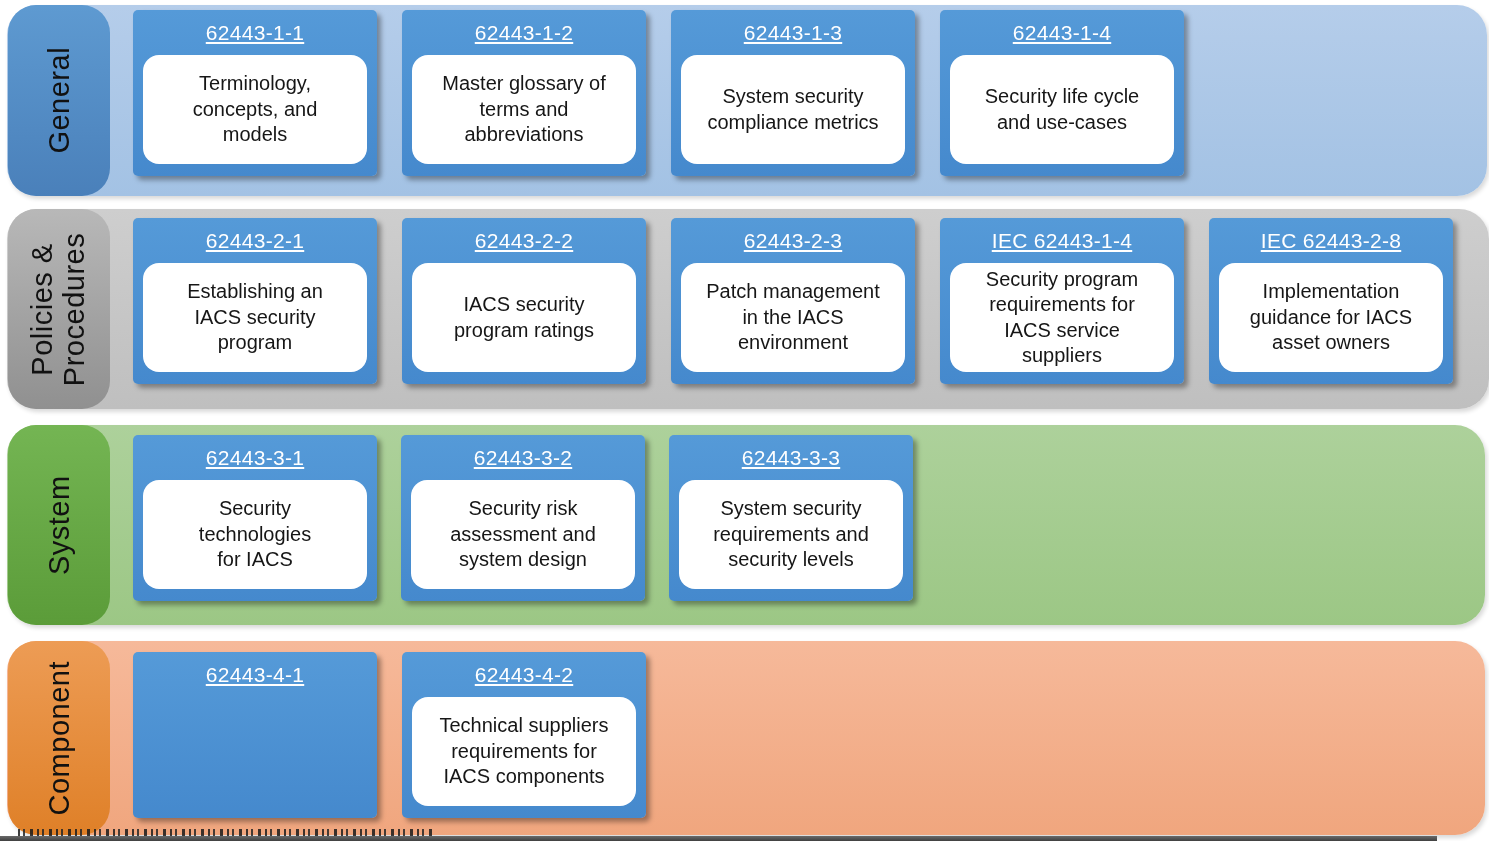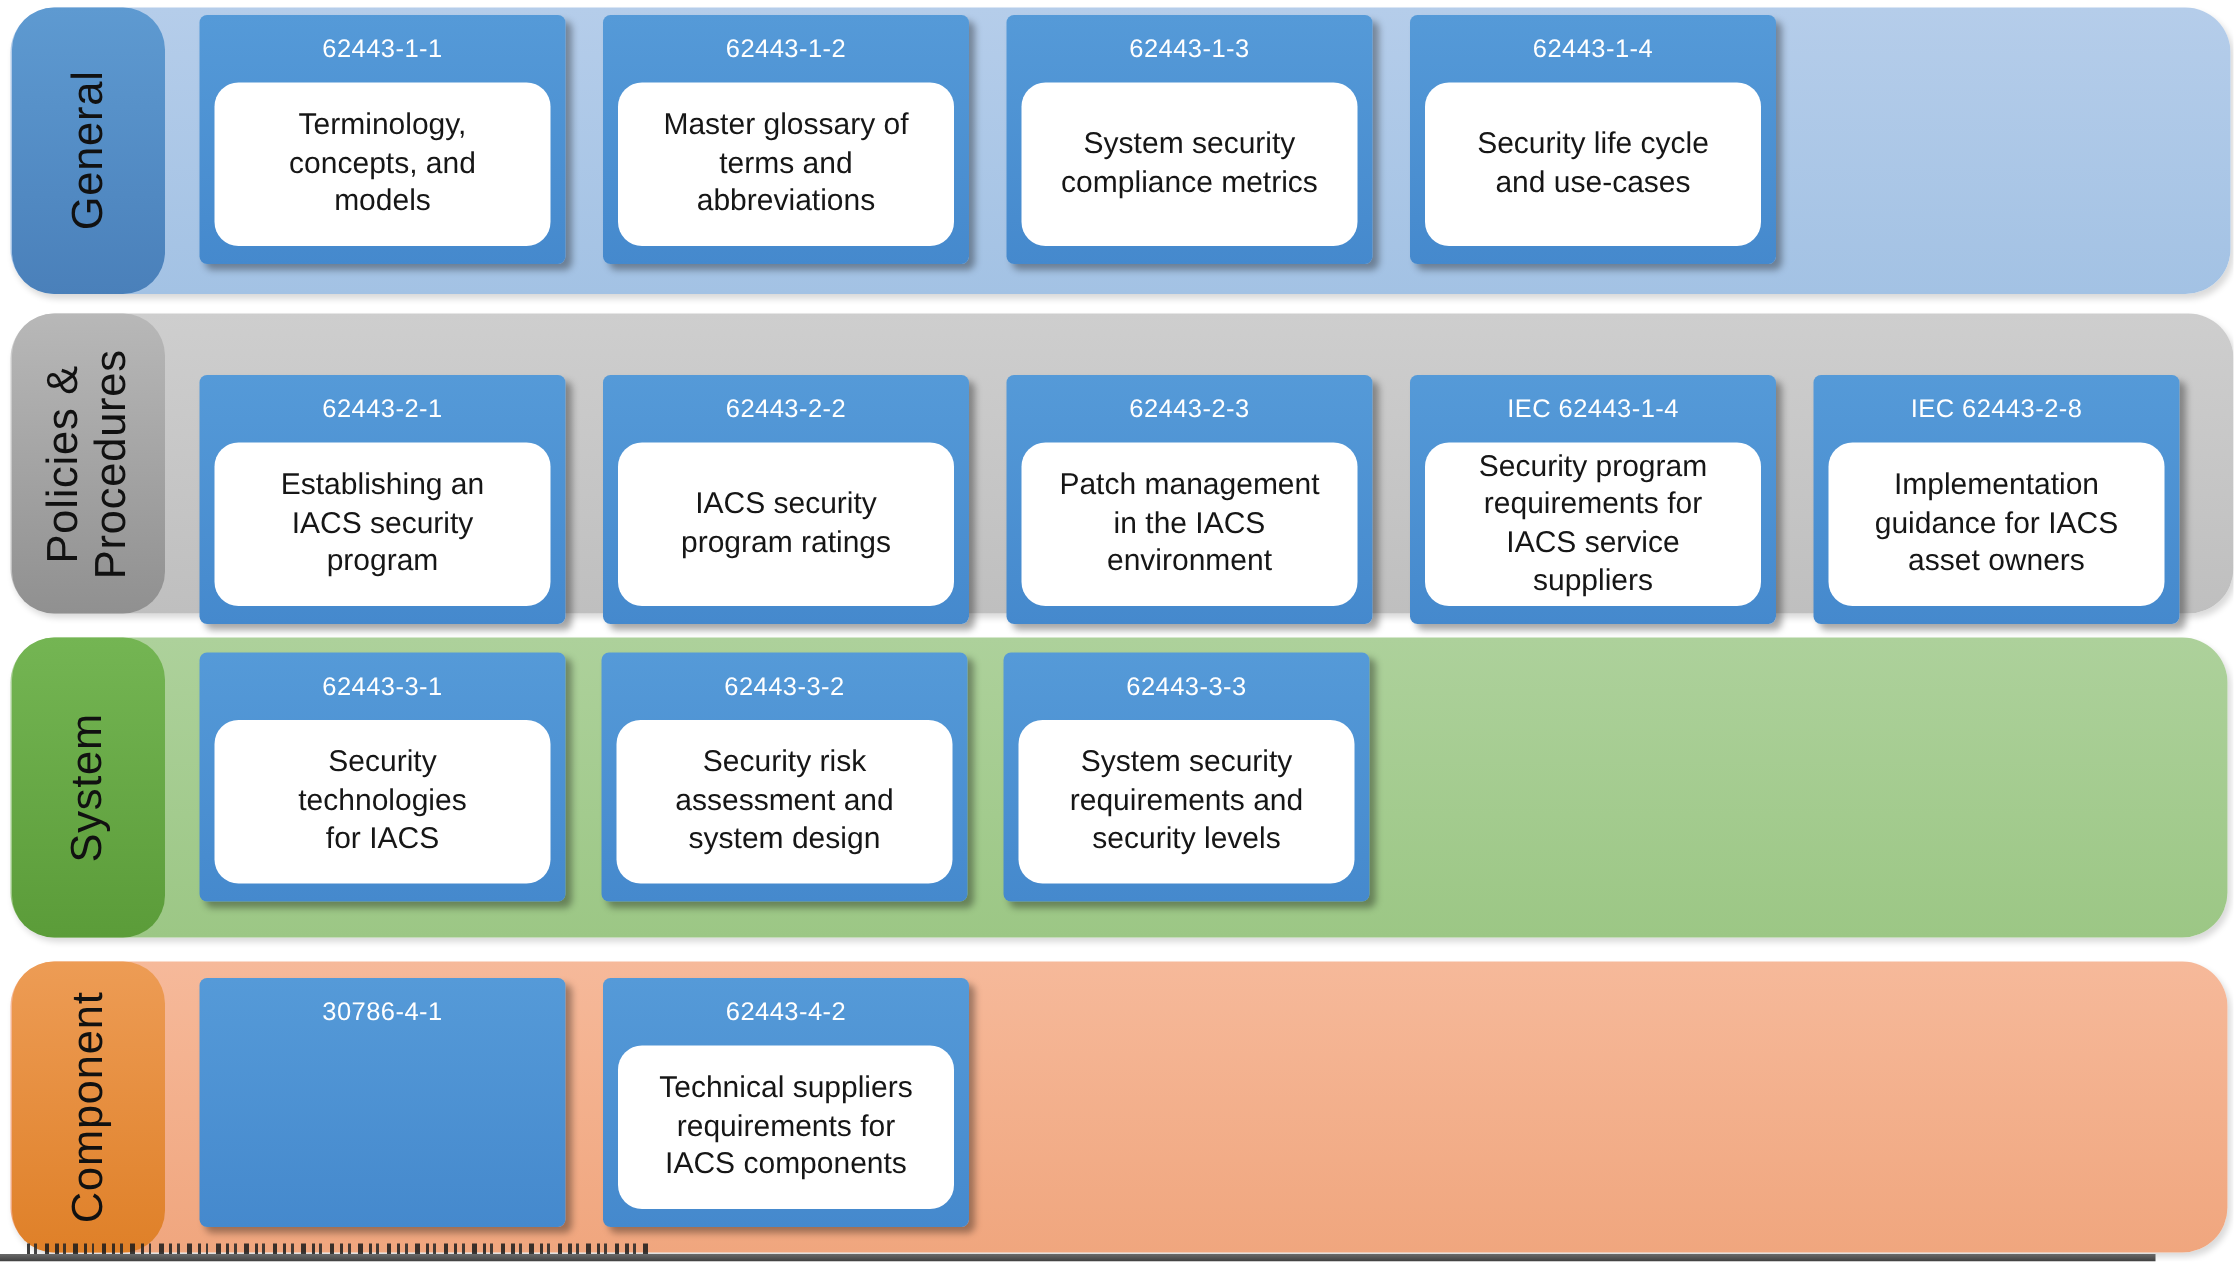"62443-1-1" .card-code { font-size: 17px -> 21px; text-decoration: none -> underline }
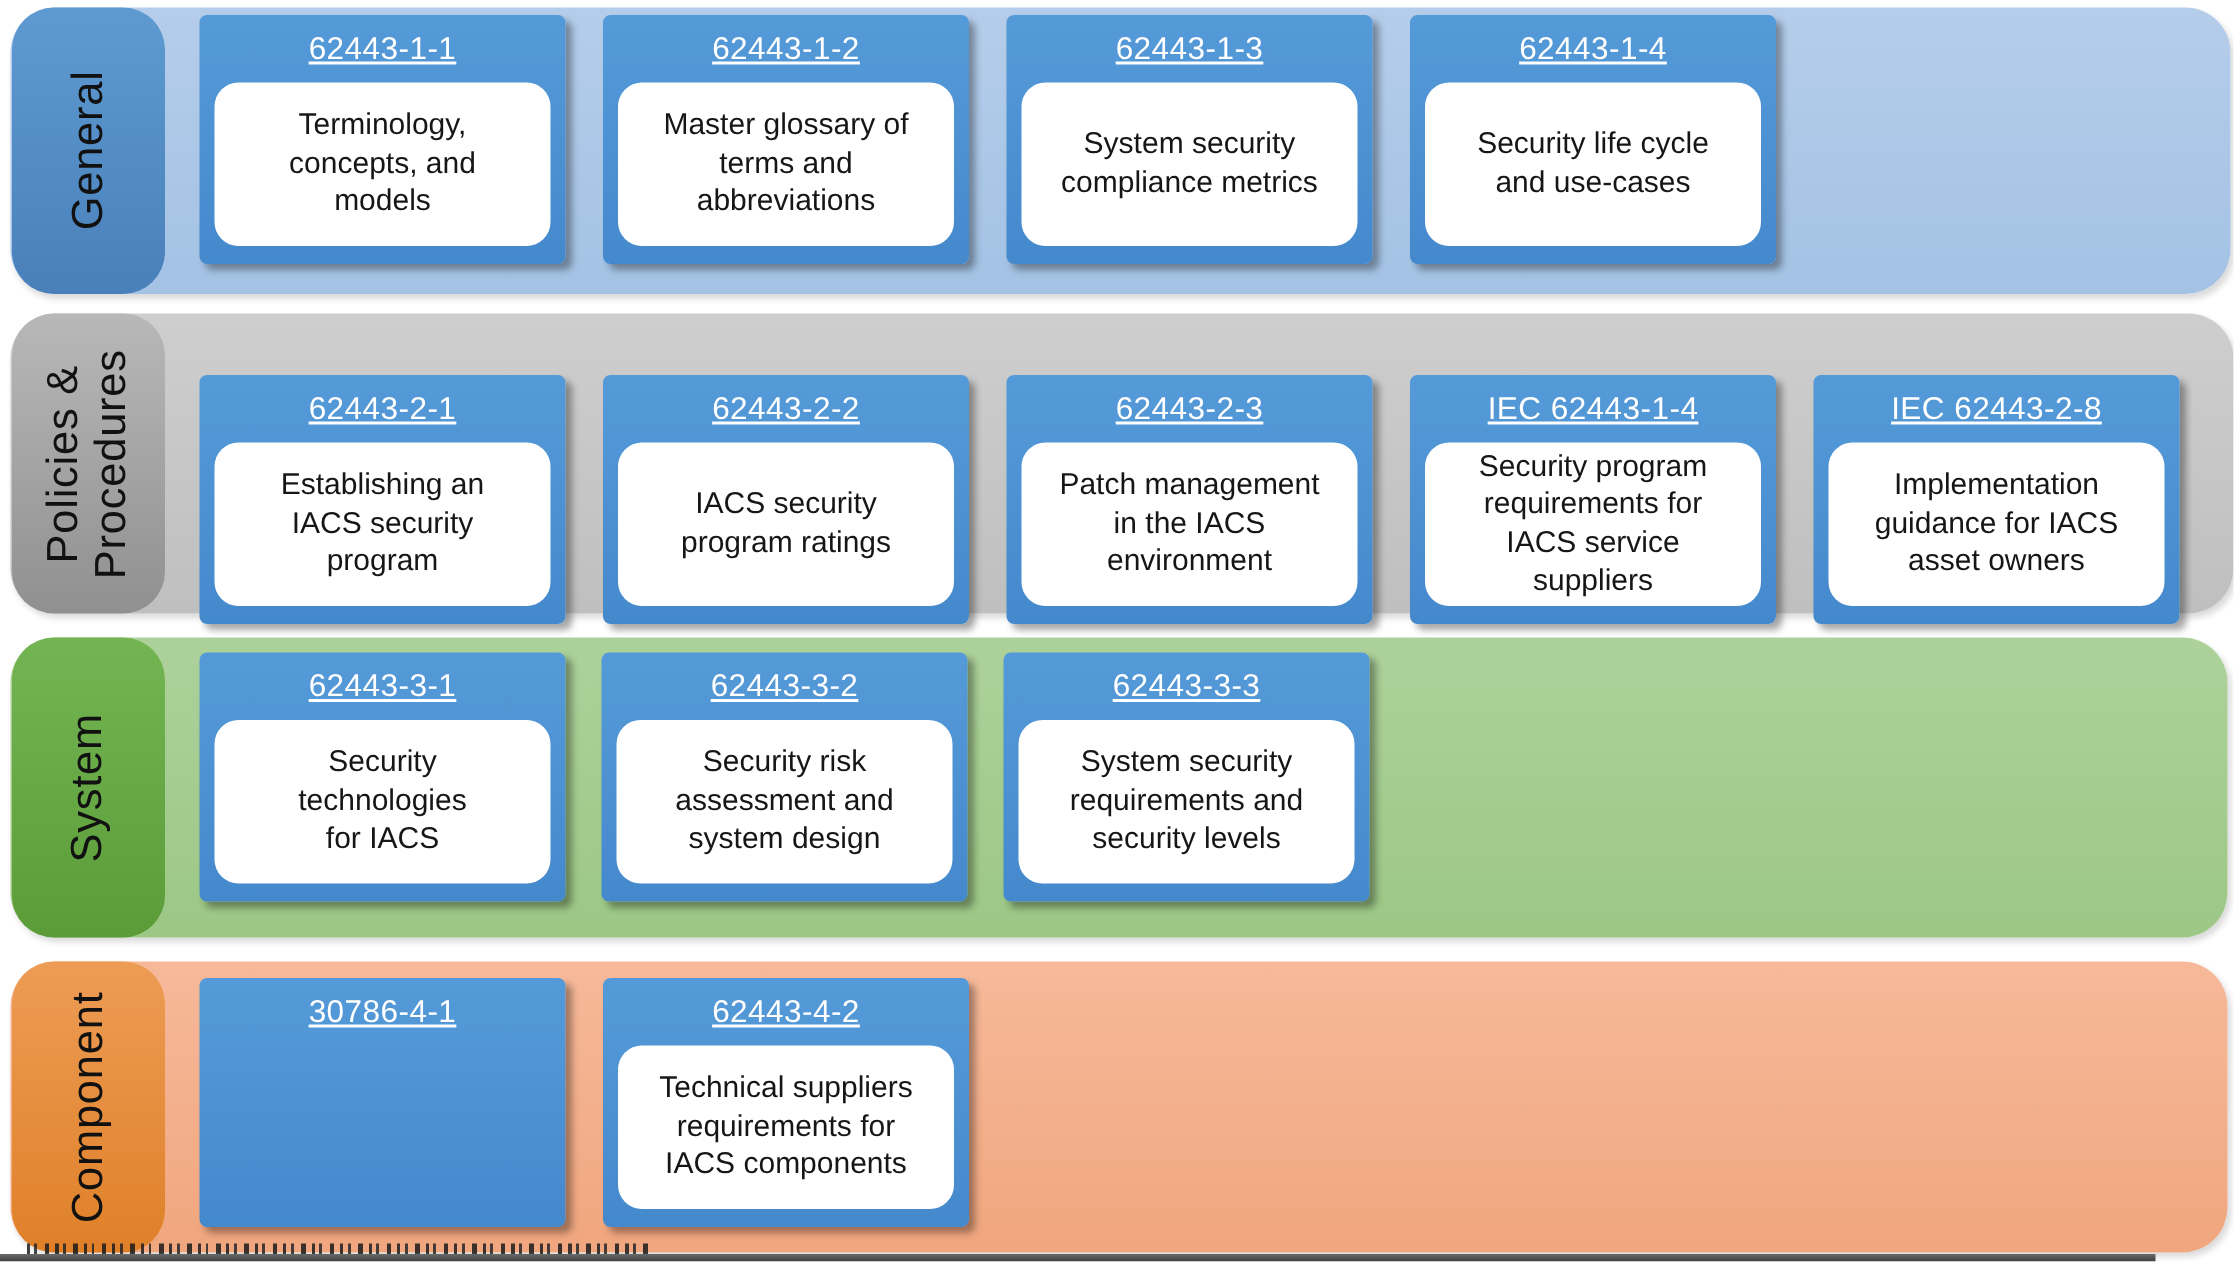"62443-2-1" .row-1 .cards { margin-top: 32px -> none }
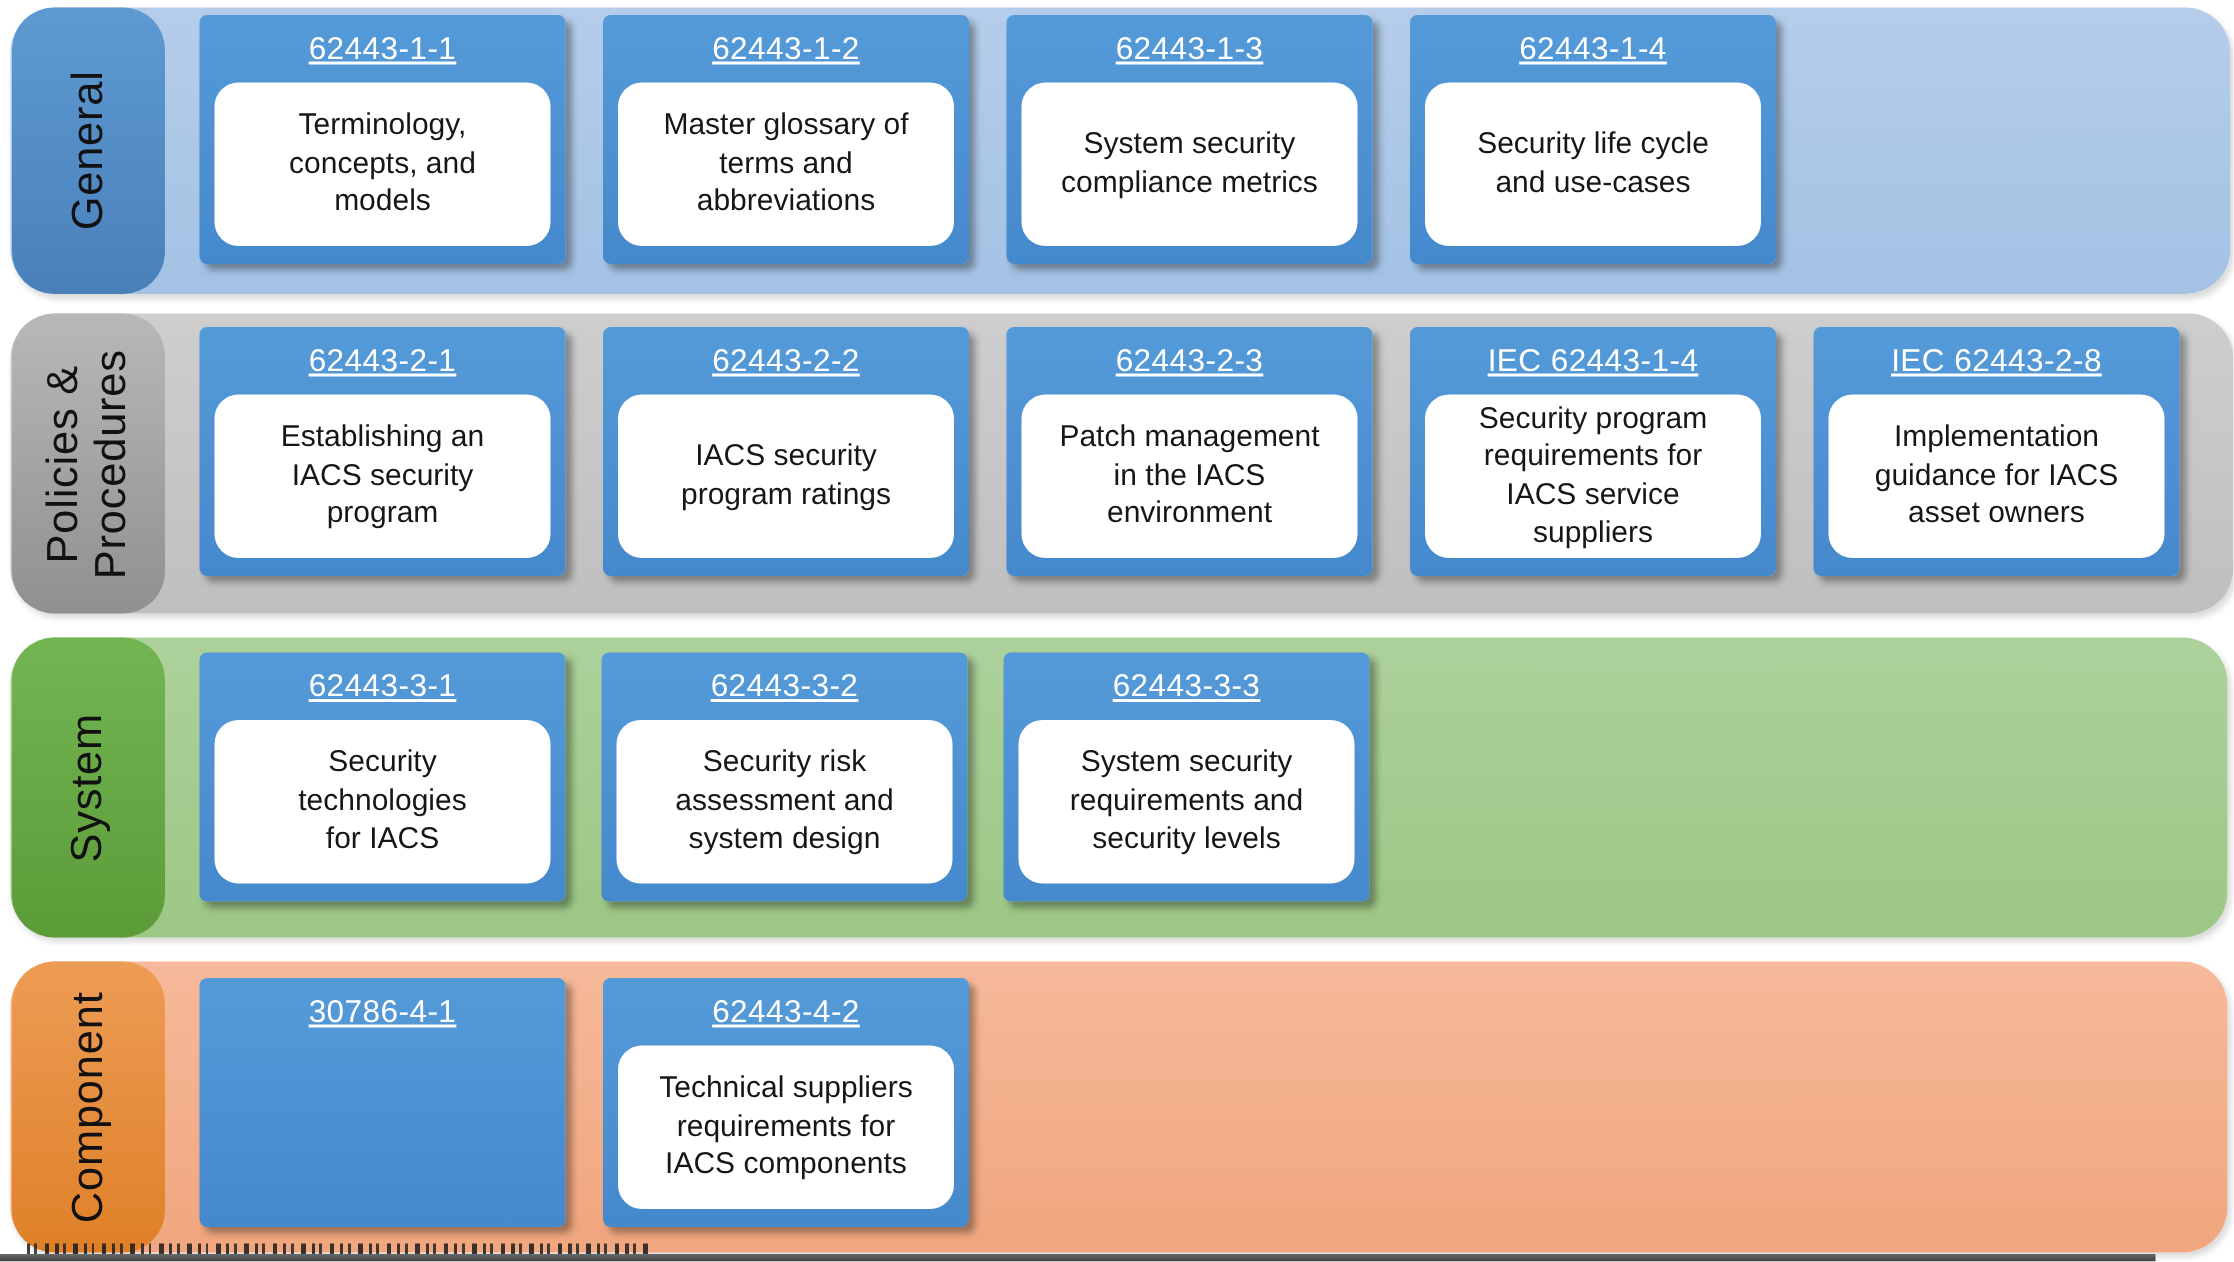"30786-4-1" div.card-code { text: 30786-4-1 -> 62443-4-1 }
